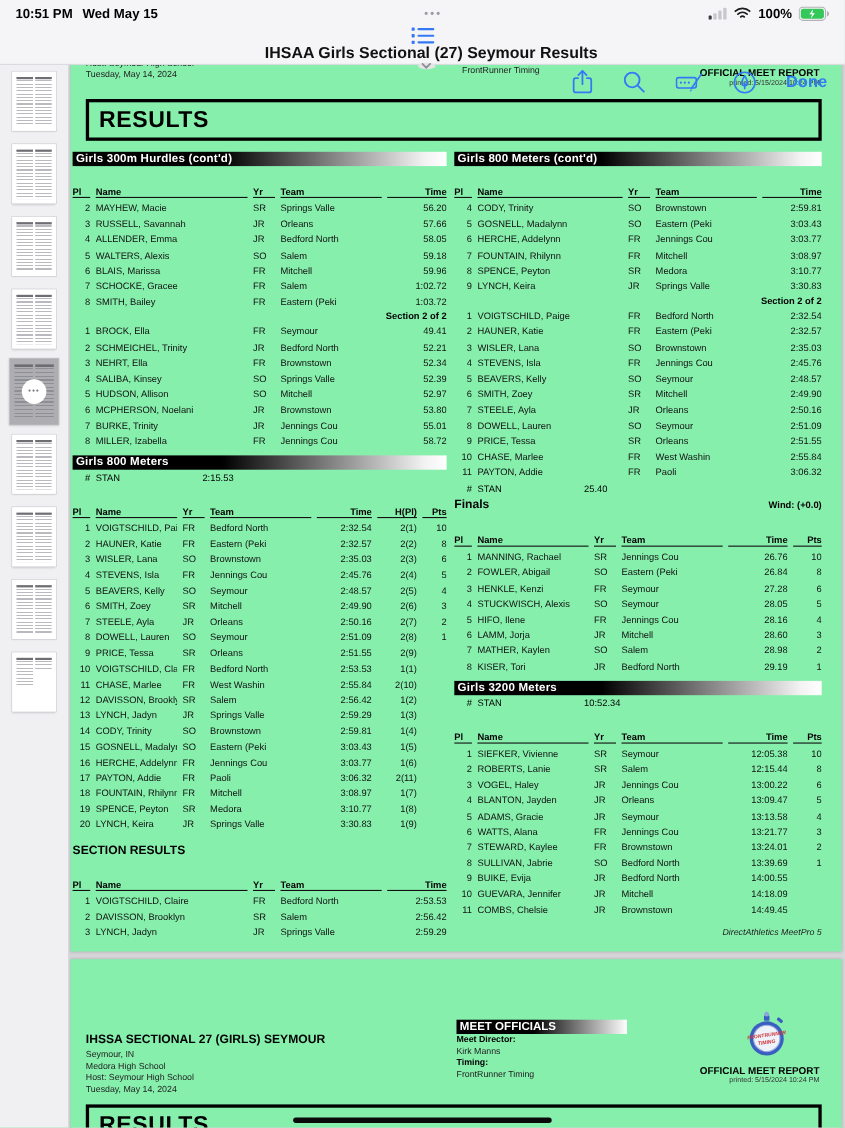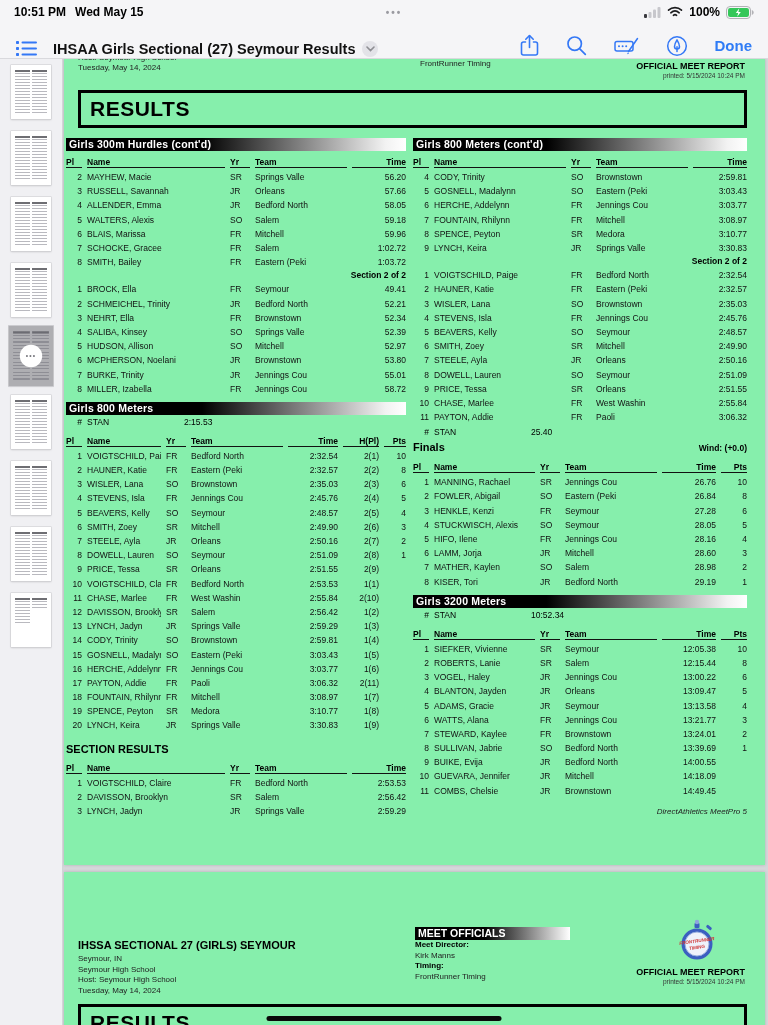"IHSAA Girls Sectional (27) Seymour" .toolbar { align-items: flex-end -> center; flex-direction: none -> column }
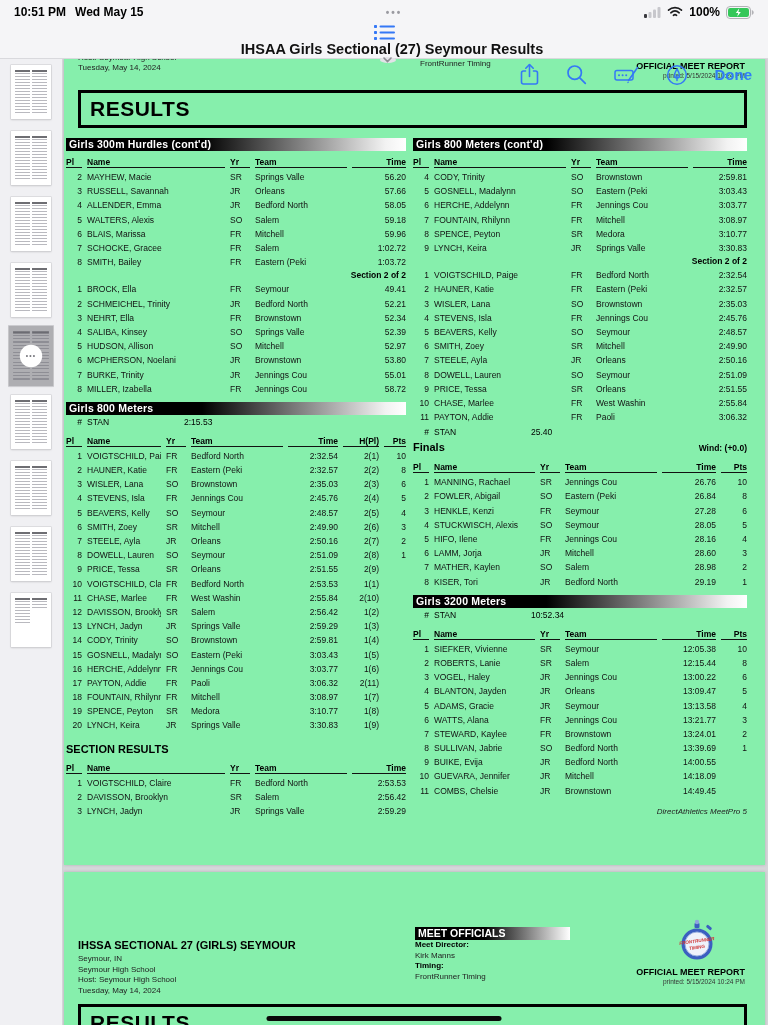"Pl" .colhead { height: 16px -> 28px }
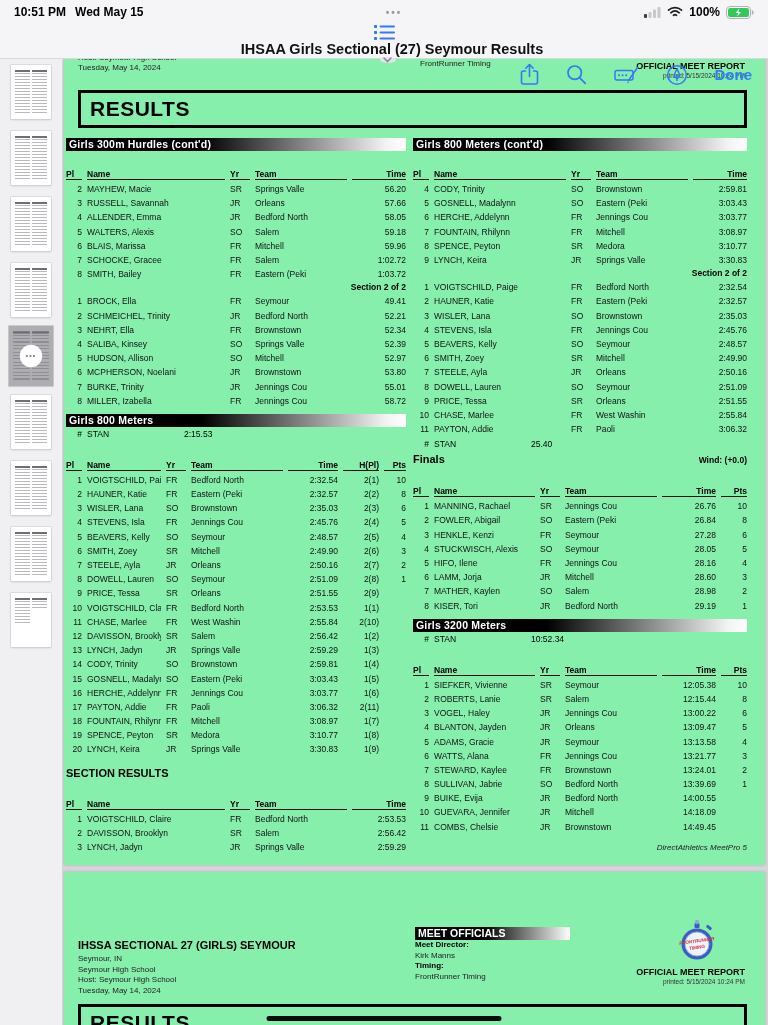"Seymour High School" div.p6-line { text: Seymour -> Medora }
